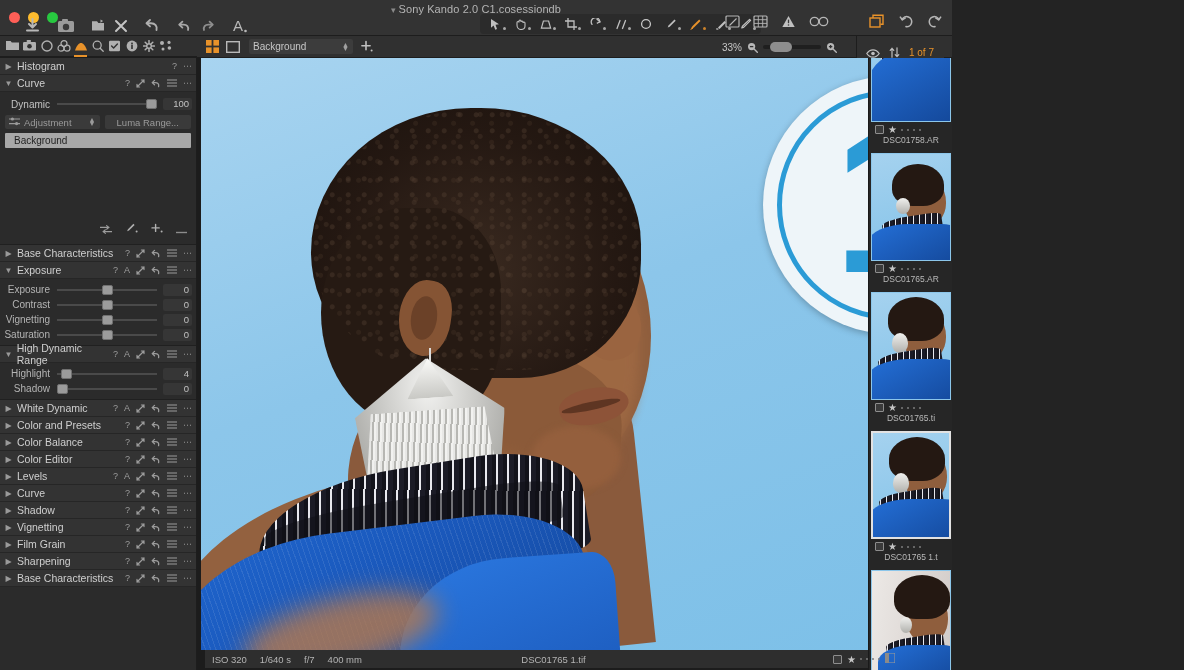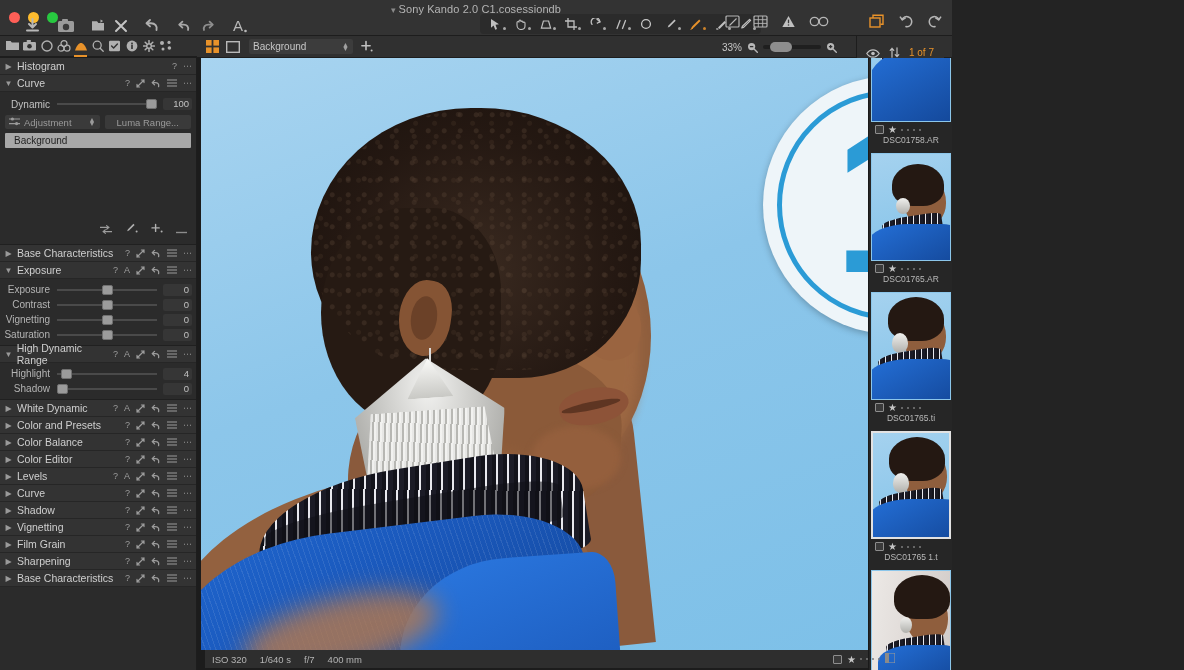"DSC01765 1.tif" div.fname { html: none -> <div>DSC01765 1.tif</div> }
